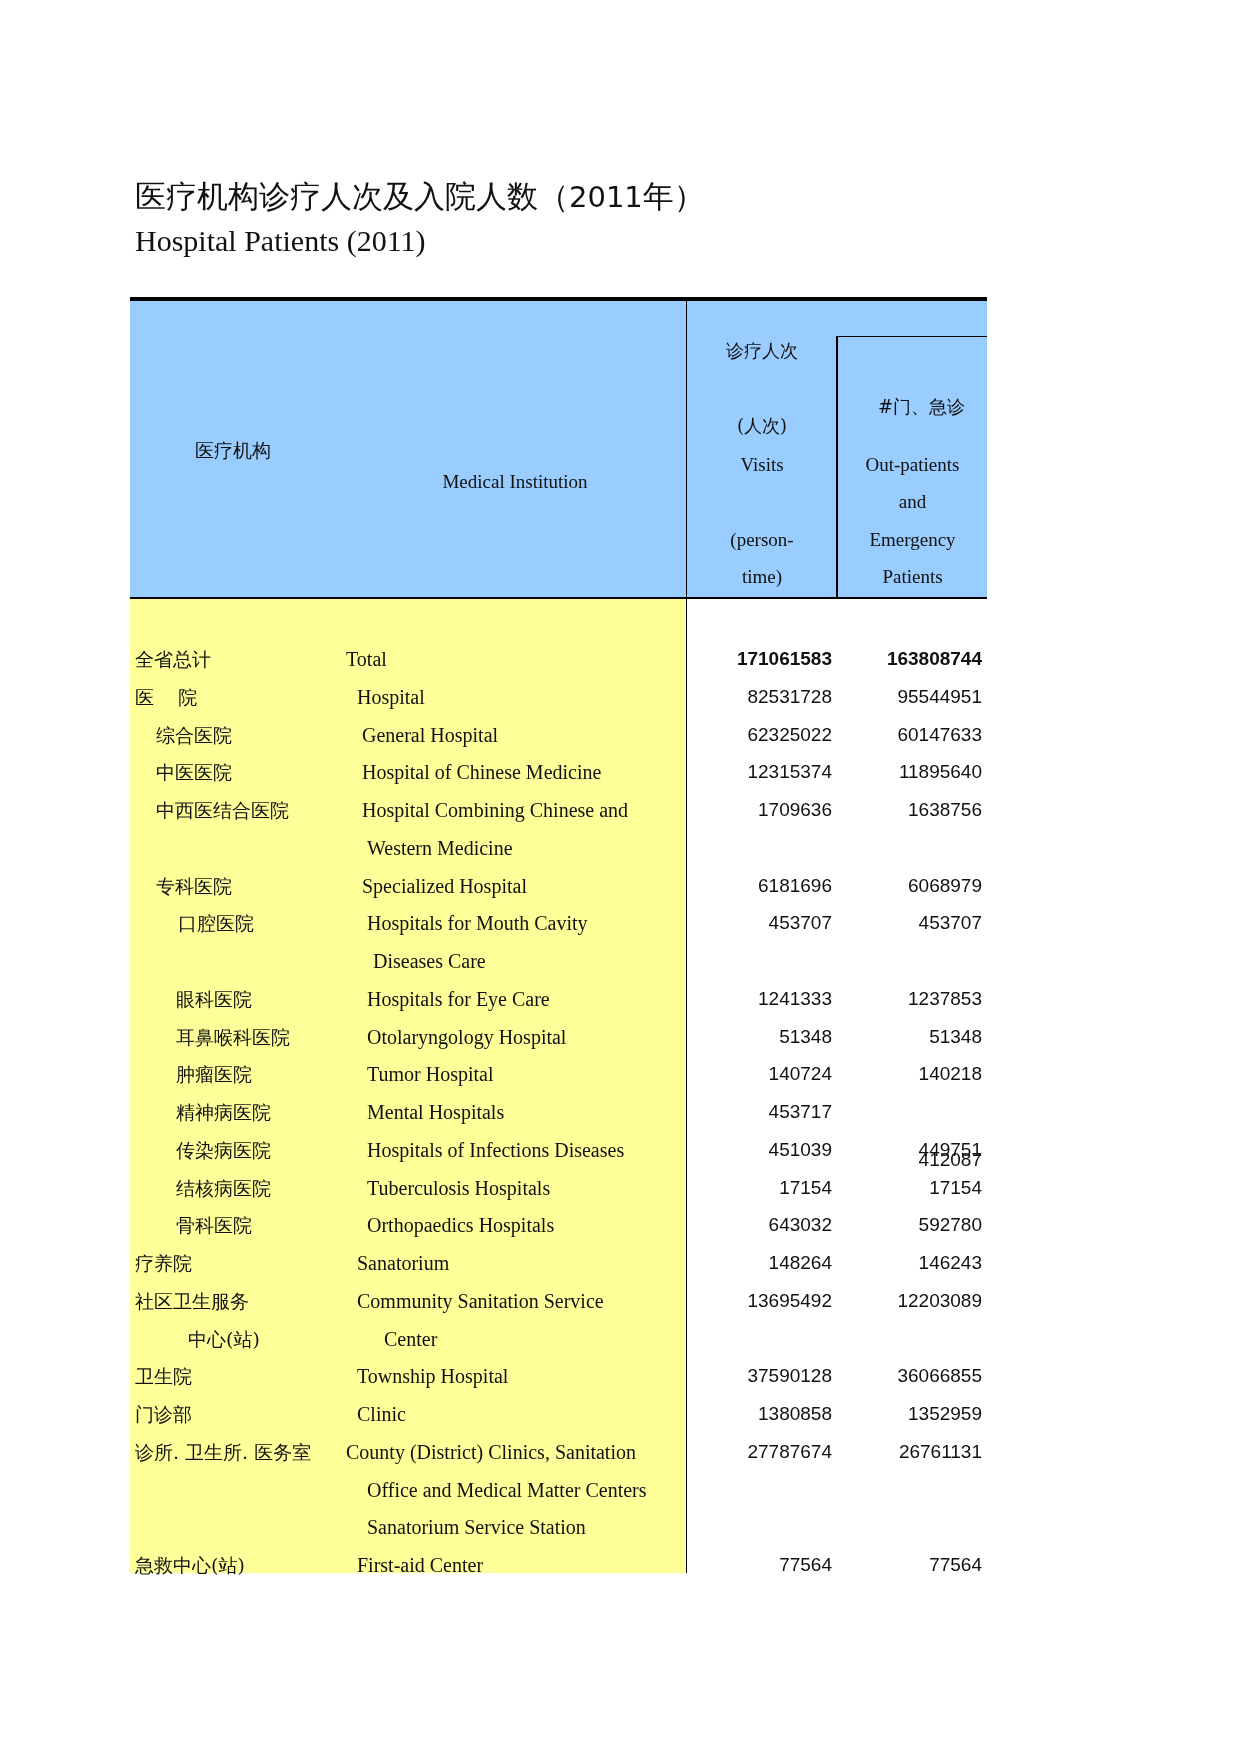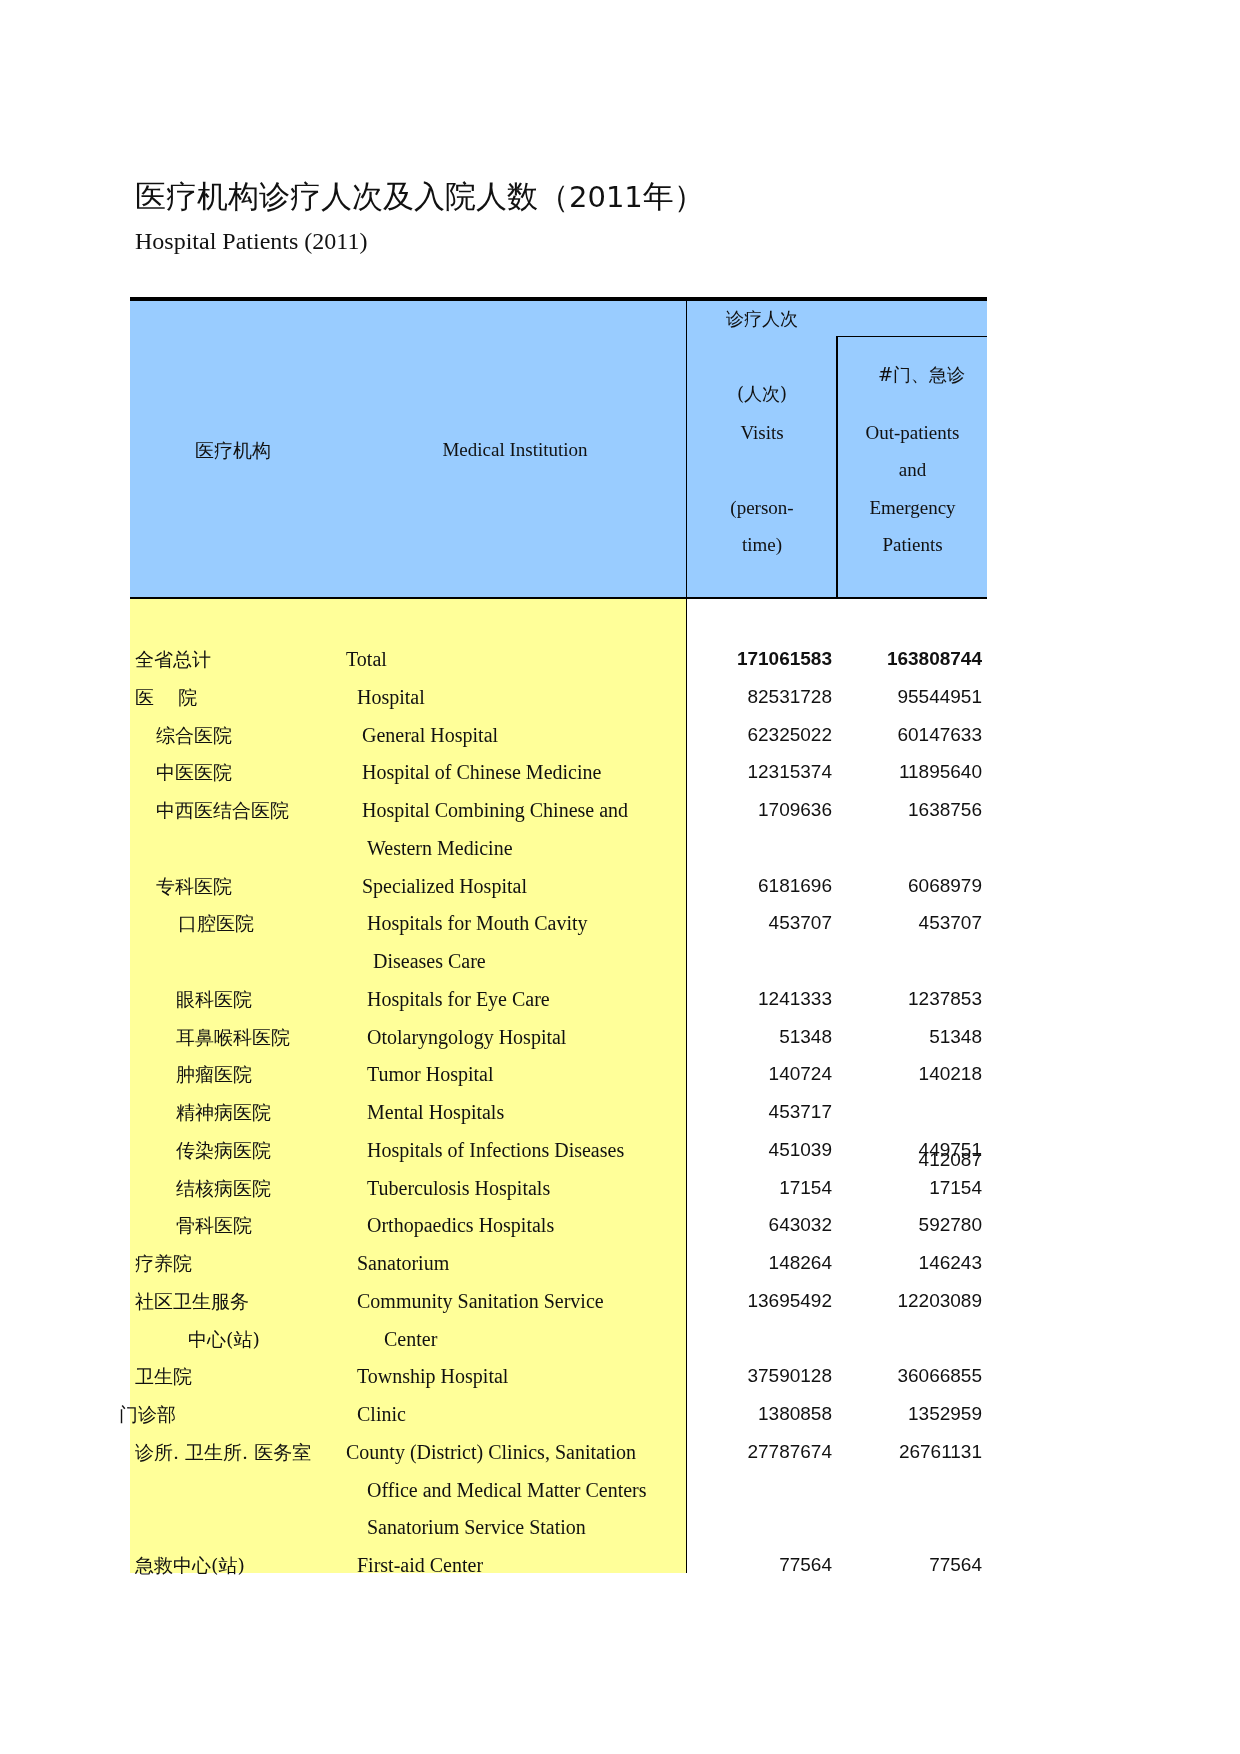"Hospital Patients (2011)" .title2 { font-size: 24px -> 30px }
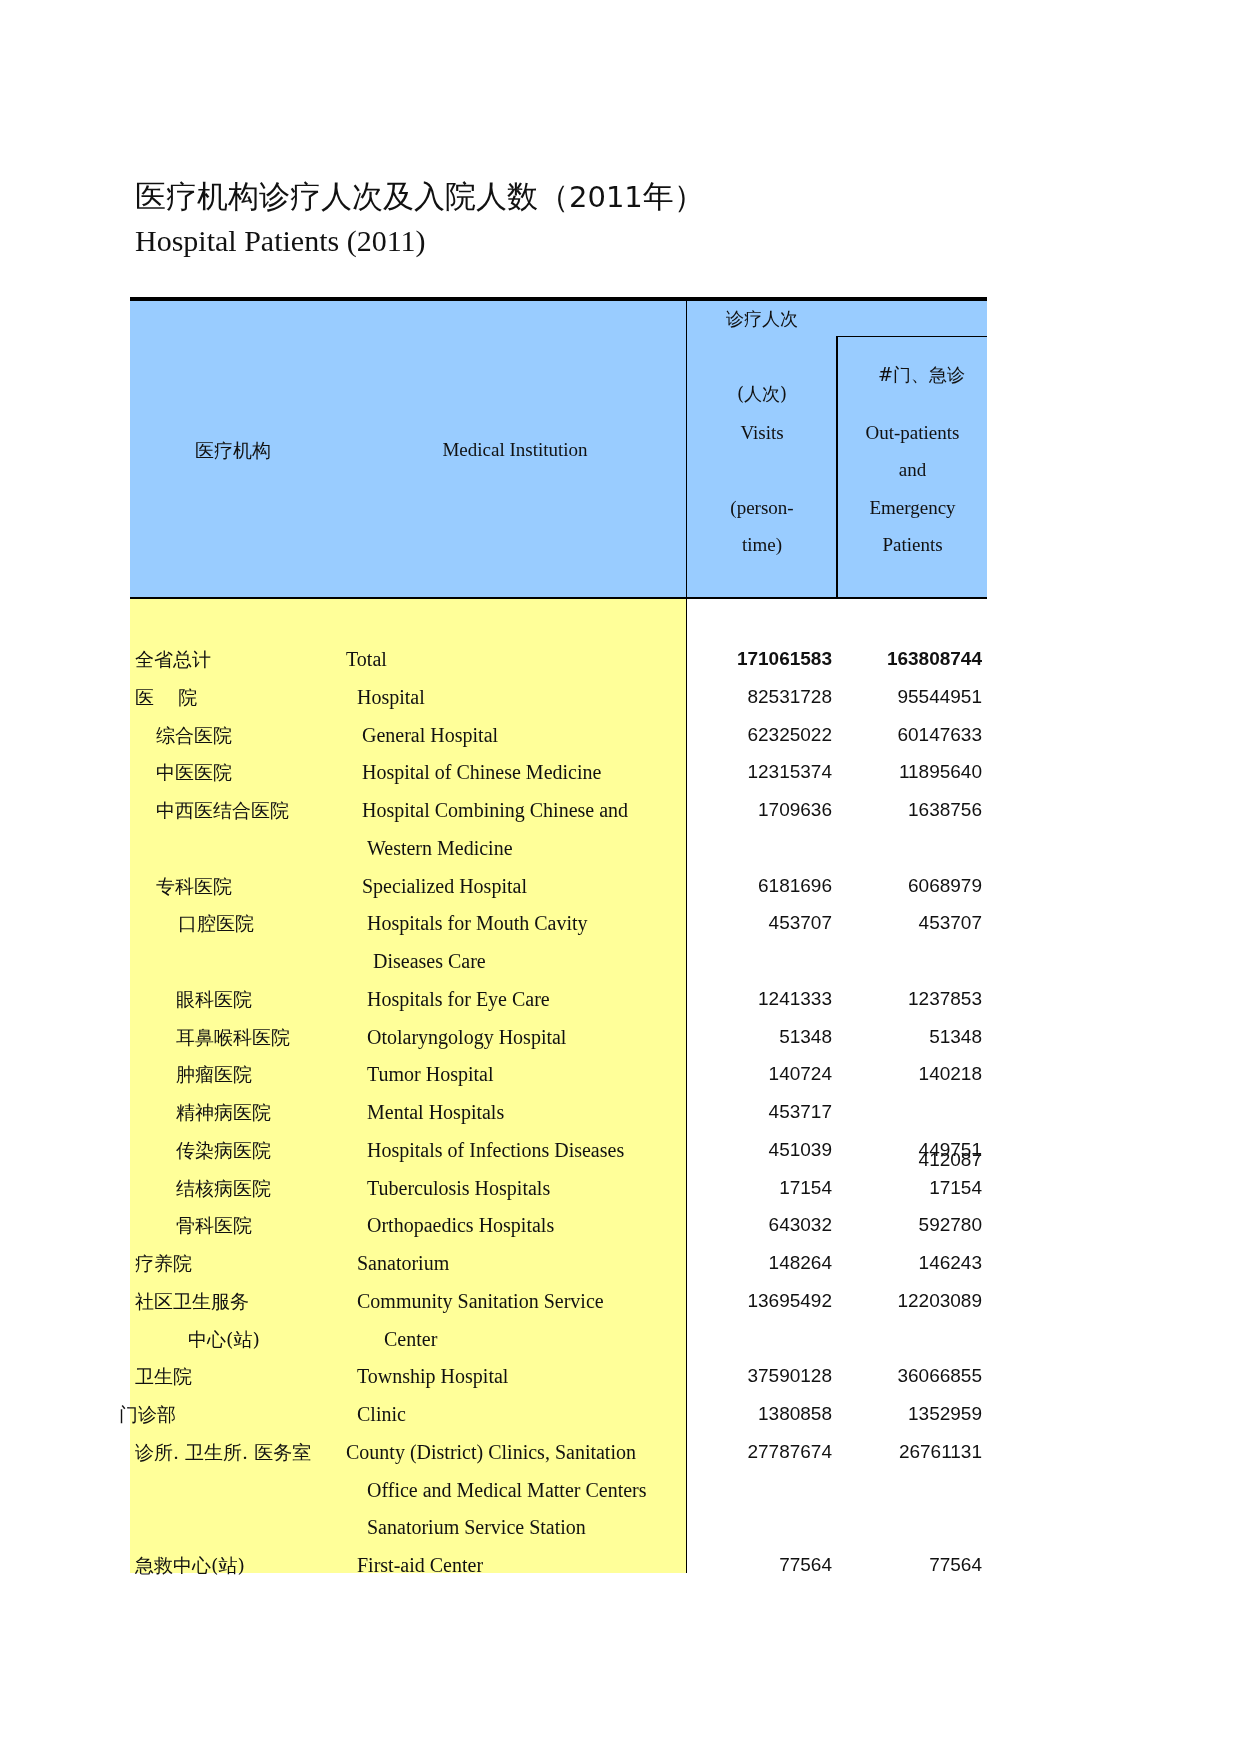"诊疗人次" .hcell { margin-top: none -> 32px }
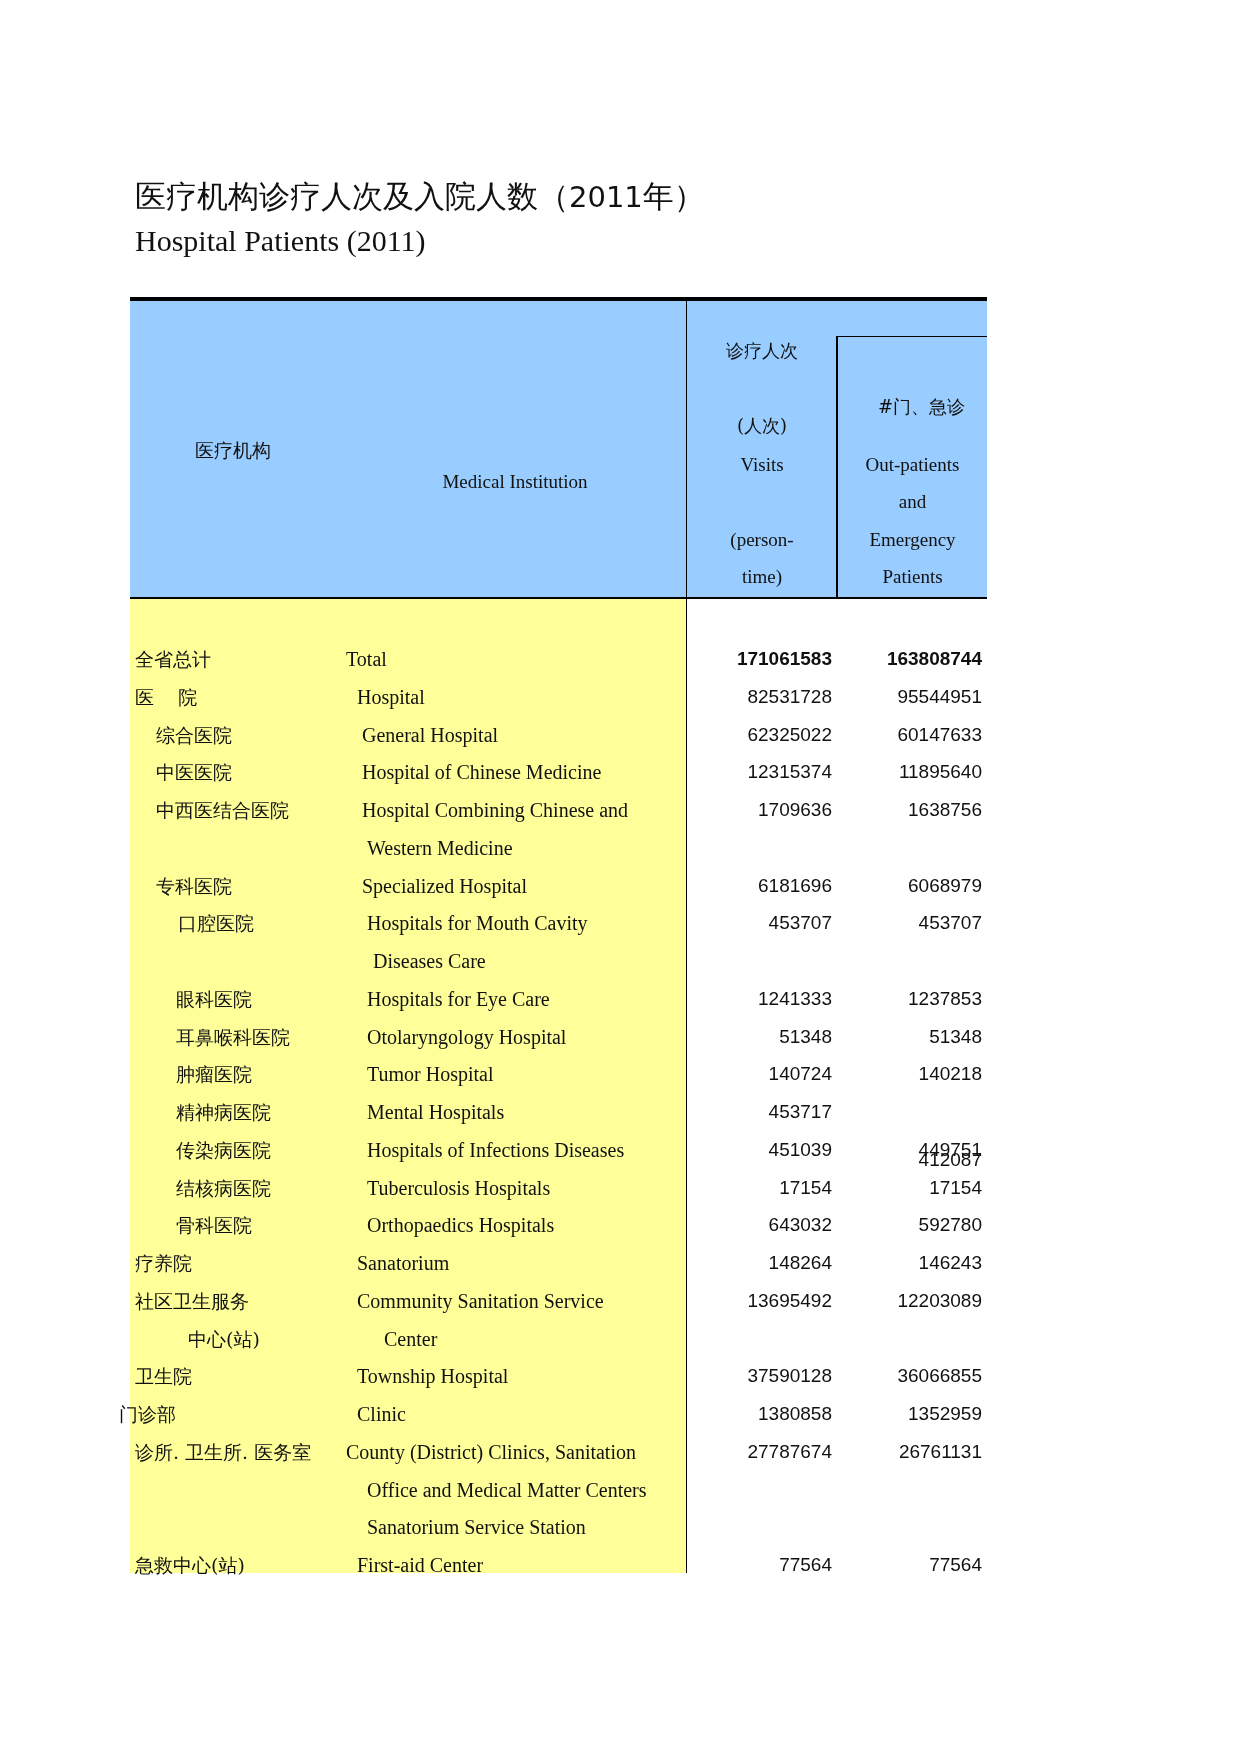"门诊部" div.abs { left: 119px -> 135px }
